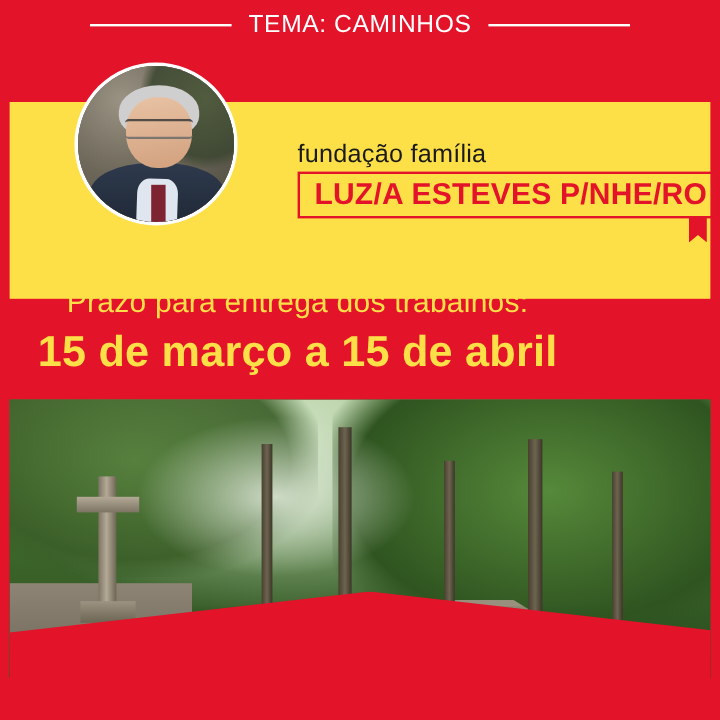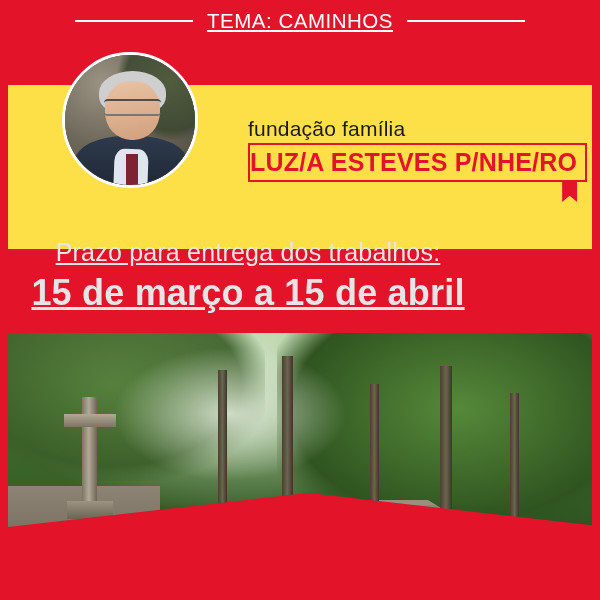"TEMA: CAMINHOS" .theme-text { text-decoration: underline -> none }
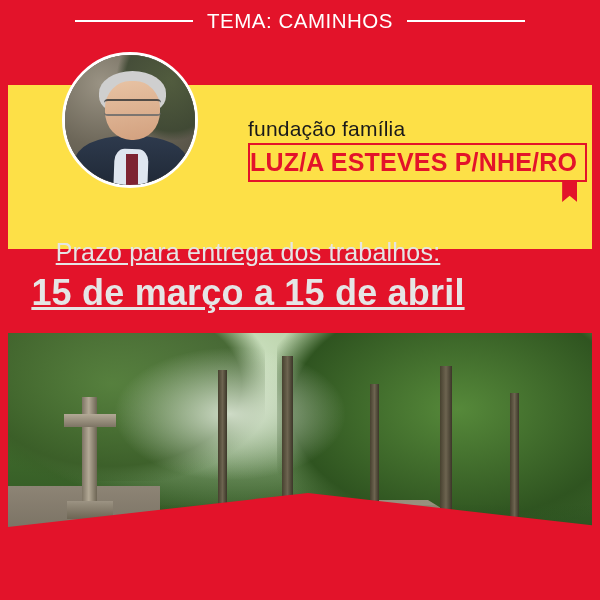"LUZ/A ESTEVES P/NHE/RO" .logo-main-wrap { padding: 3px 8px 3px 0 -> 3px 8px 3px 12px }
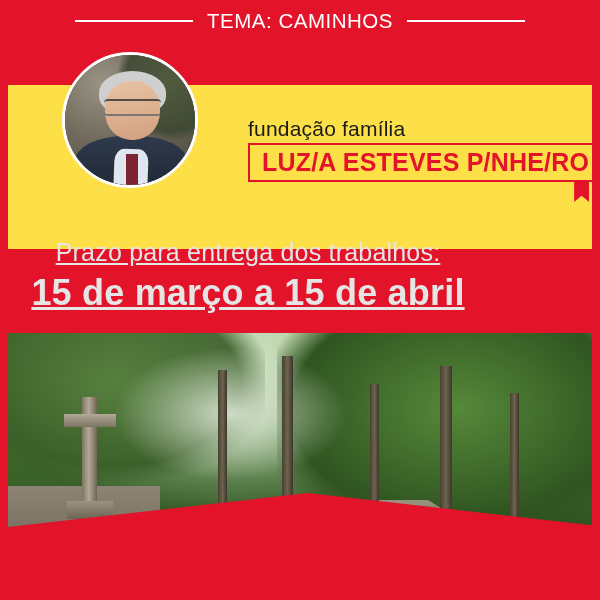"Prazo para entrega dos trabalhos:" .deadline { color: #e5e5e5 -> #fde047; text-decoration: underline -> none }
